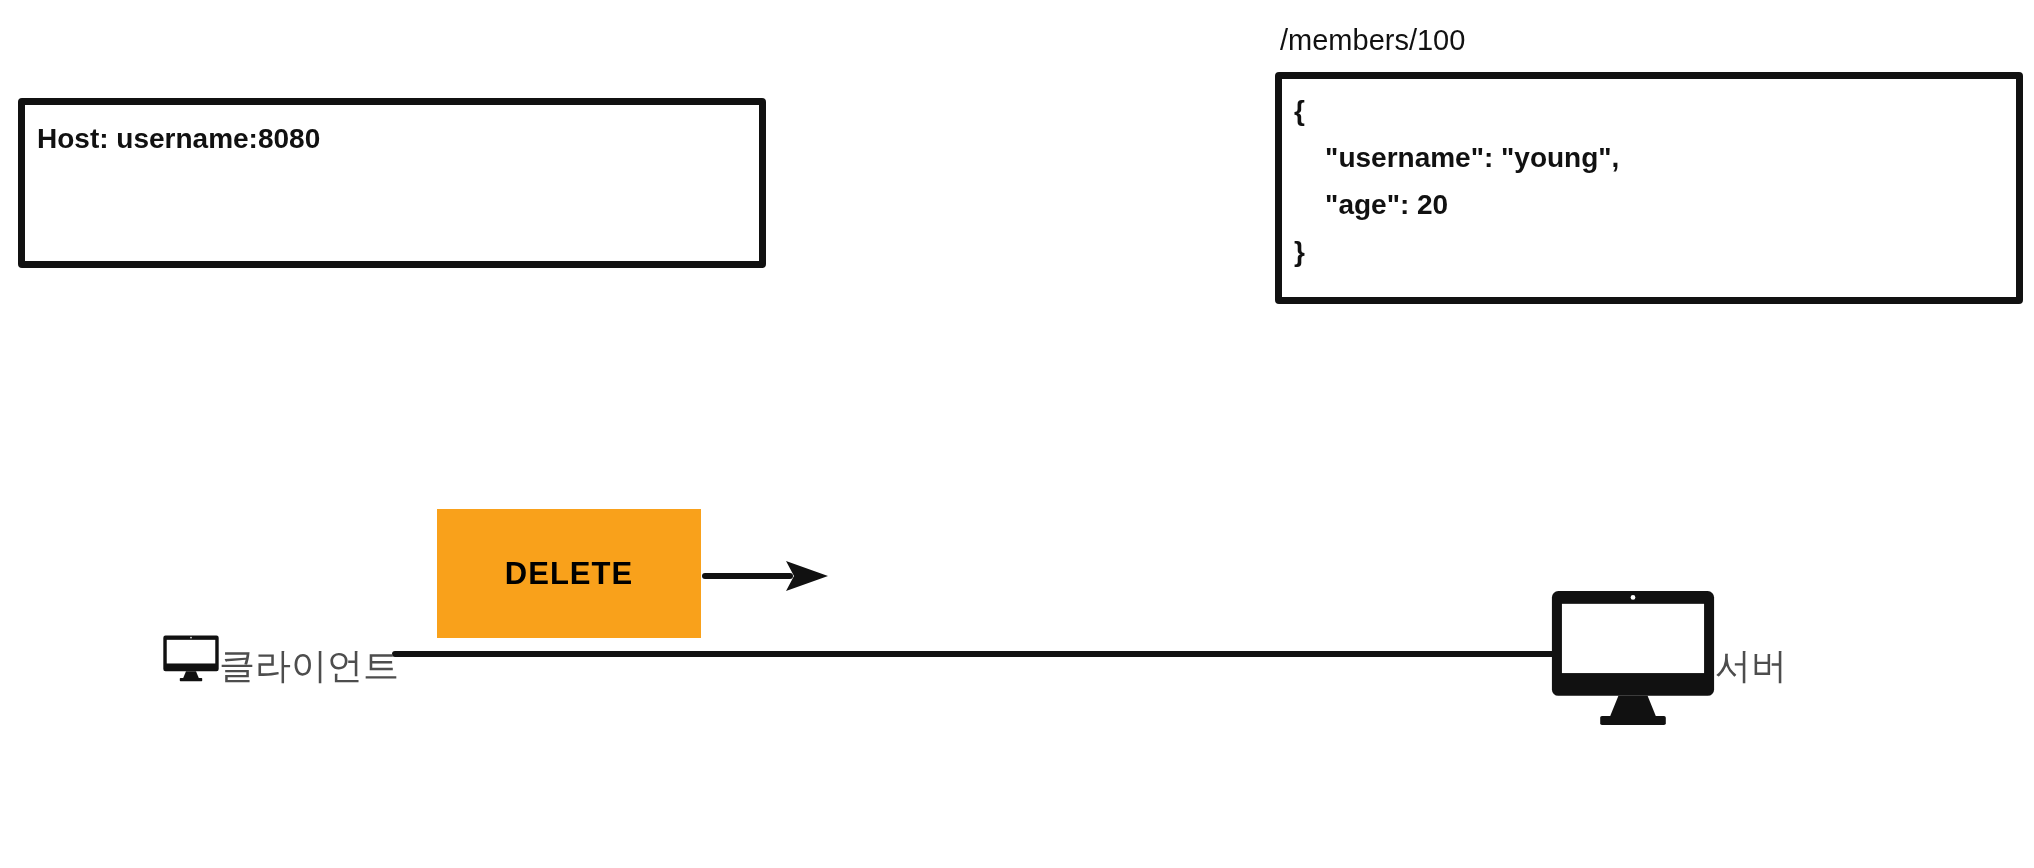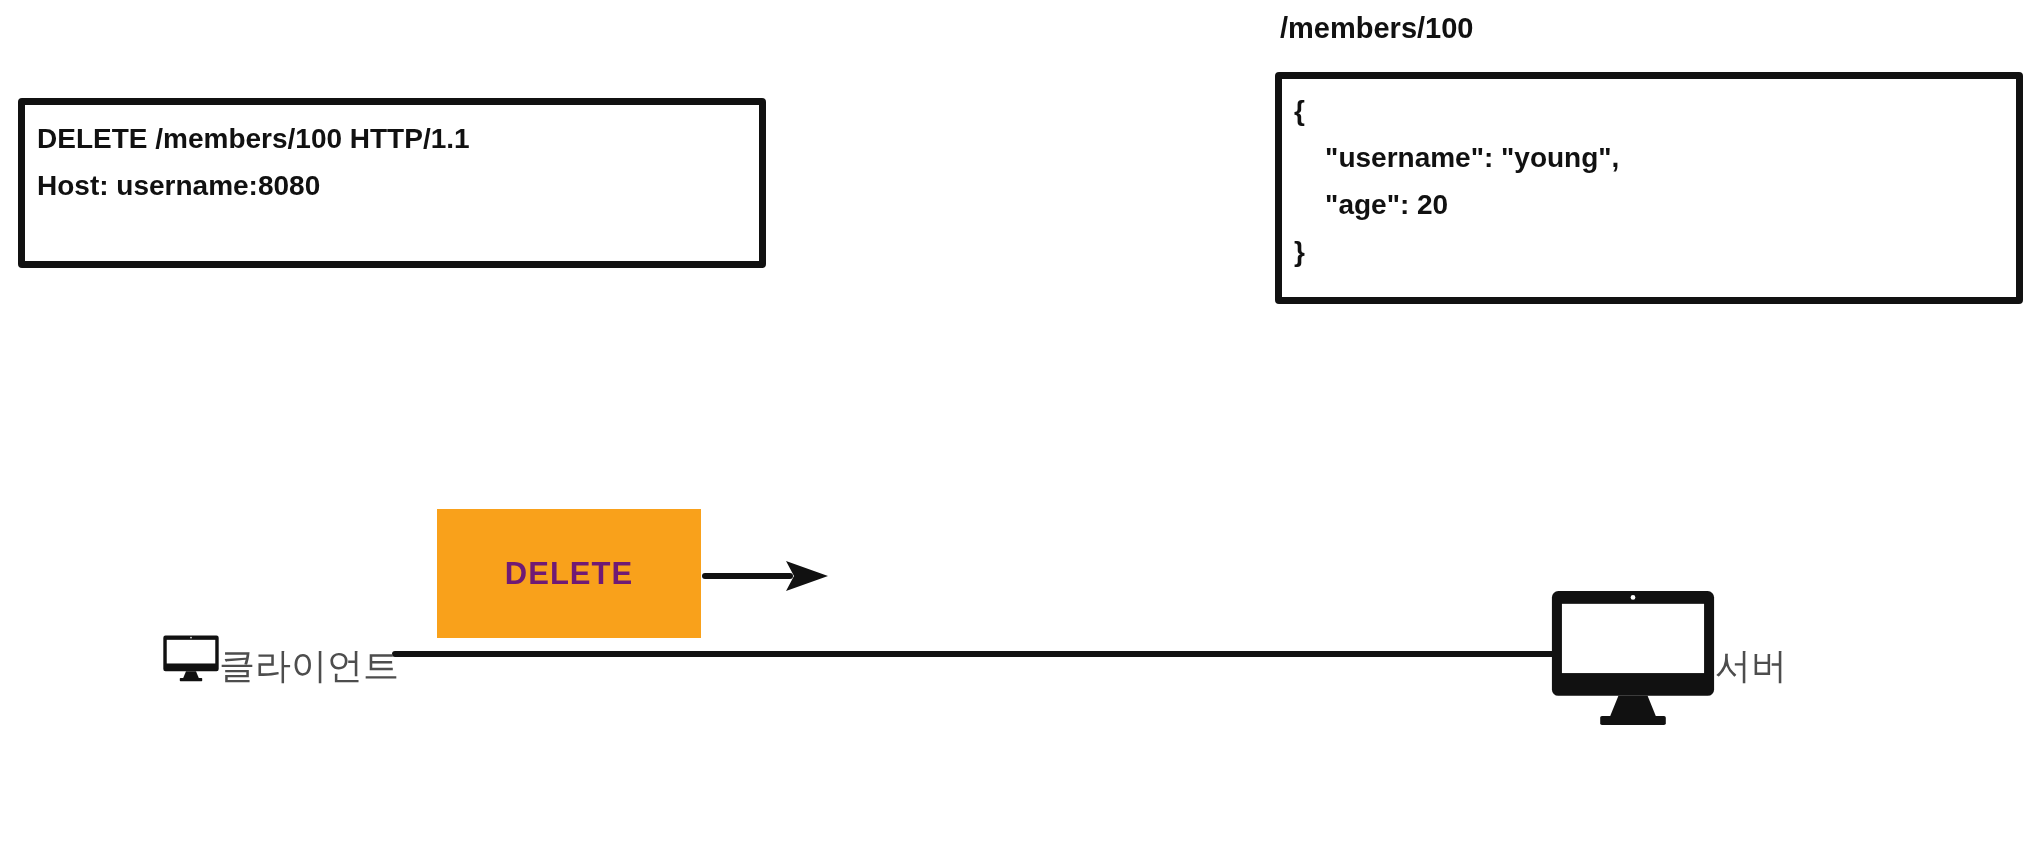"/members/100" .resource-label { font-weight: bold -> normal; top: 12px -> 24px }
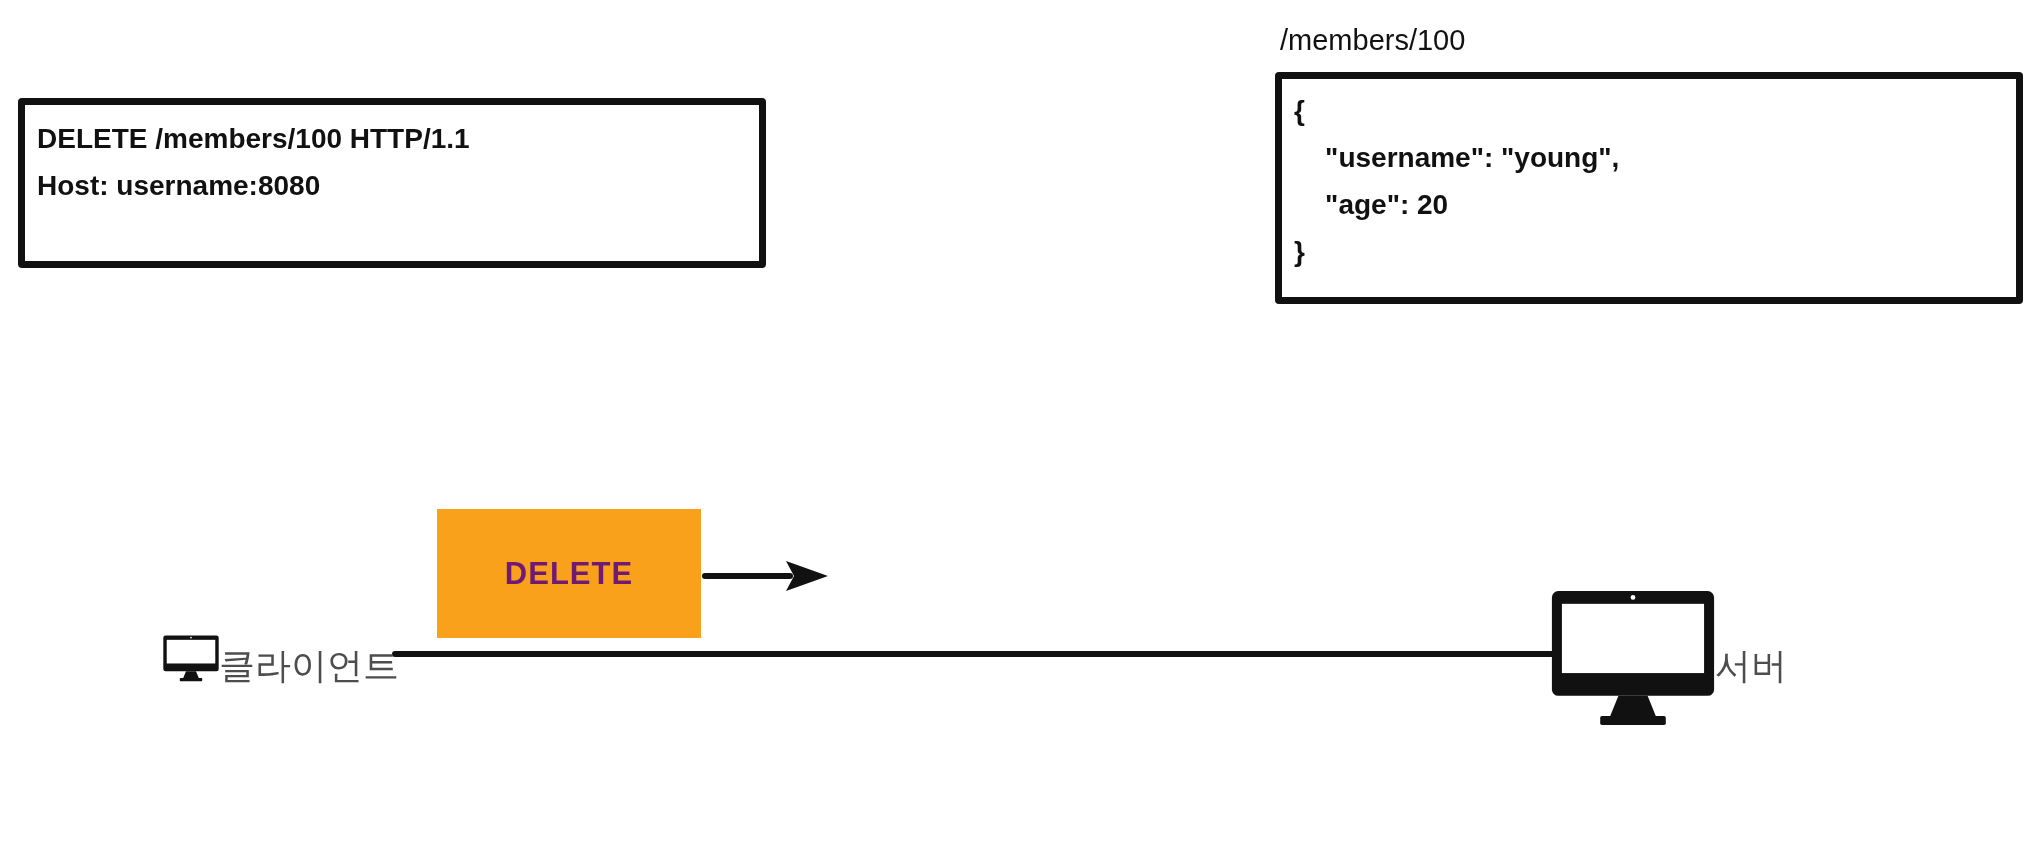"DELETE /members/100 HTTP/1.1" div.code-line { html: <div>DELETE /members/100 HTTP/1.1</div> -> none }
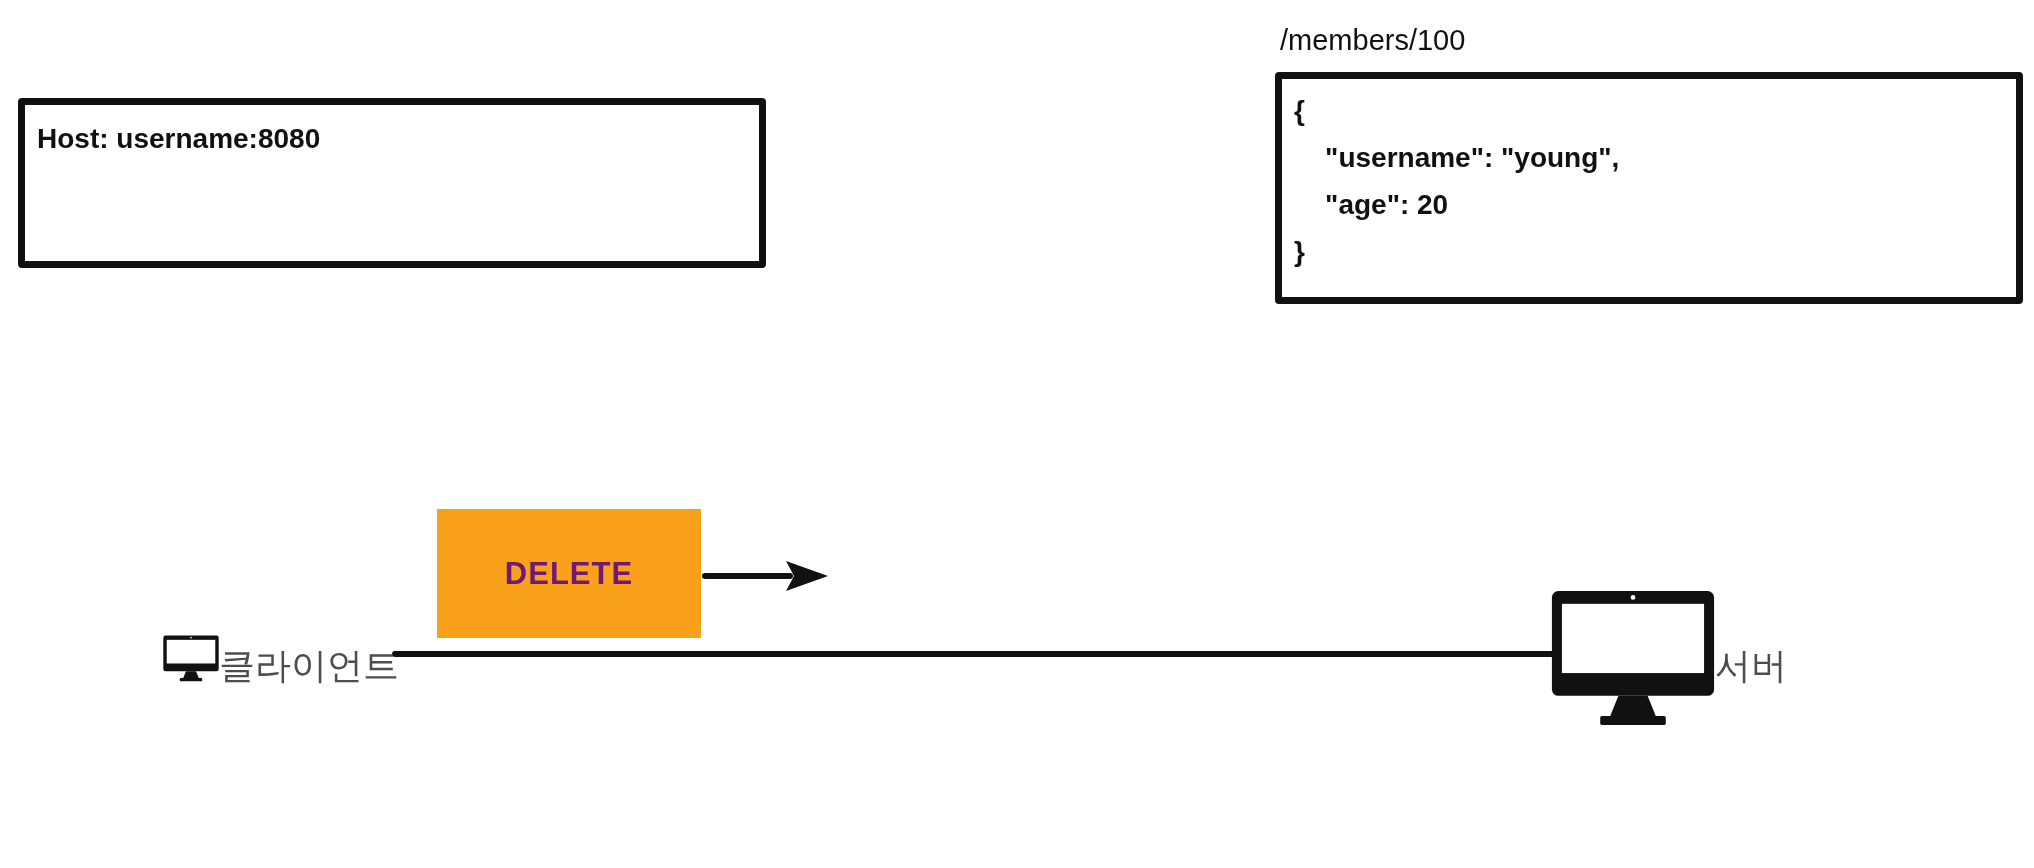"DELETE" .delete-badge { color: #701a75 -> #000000 }
